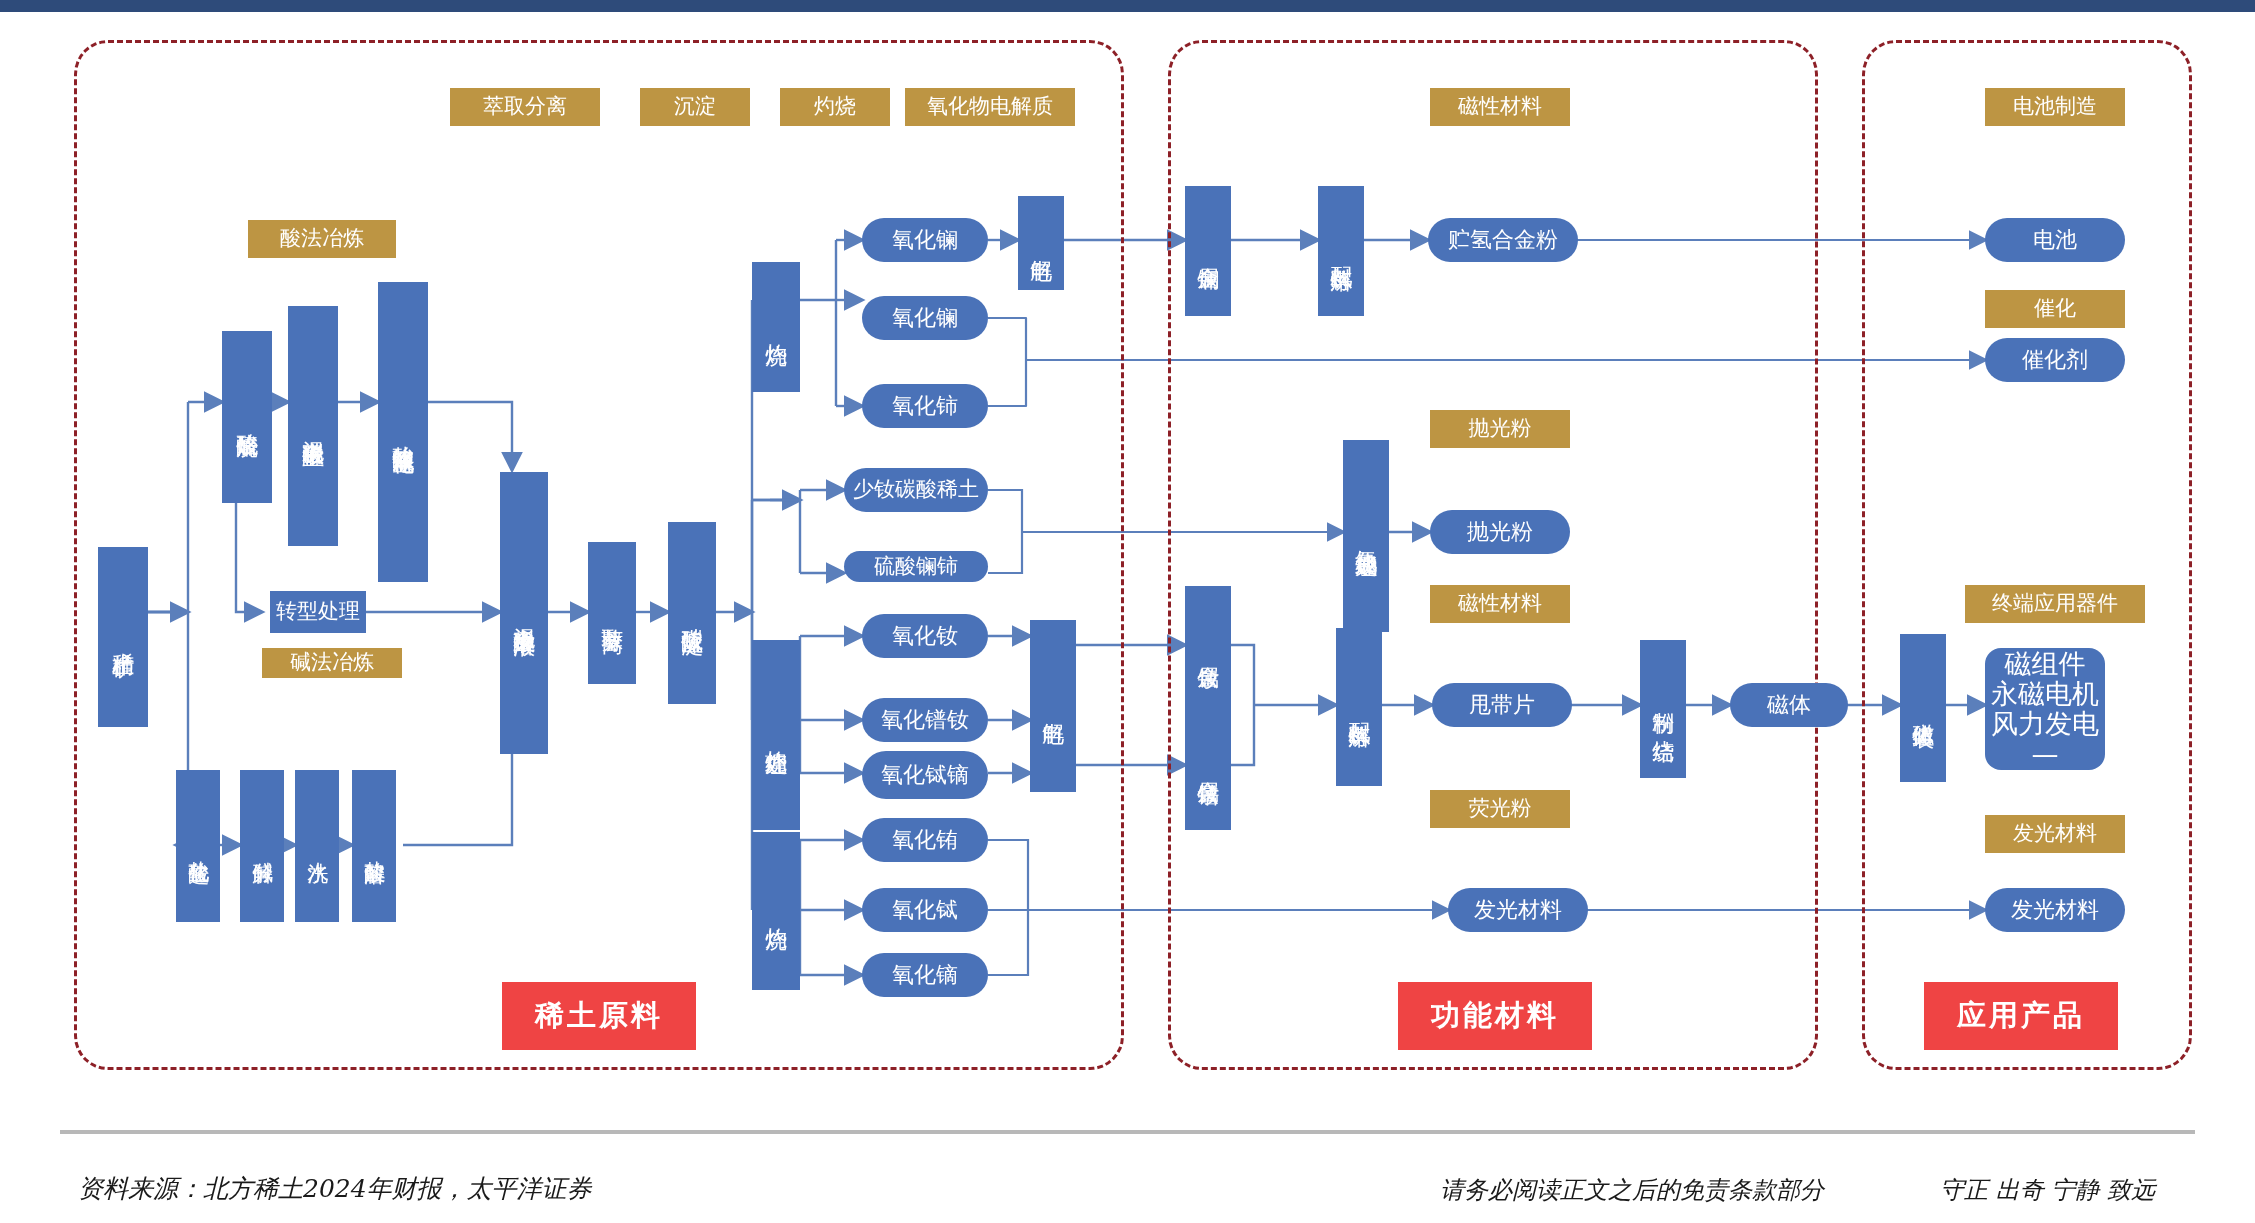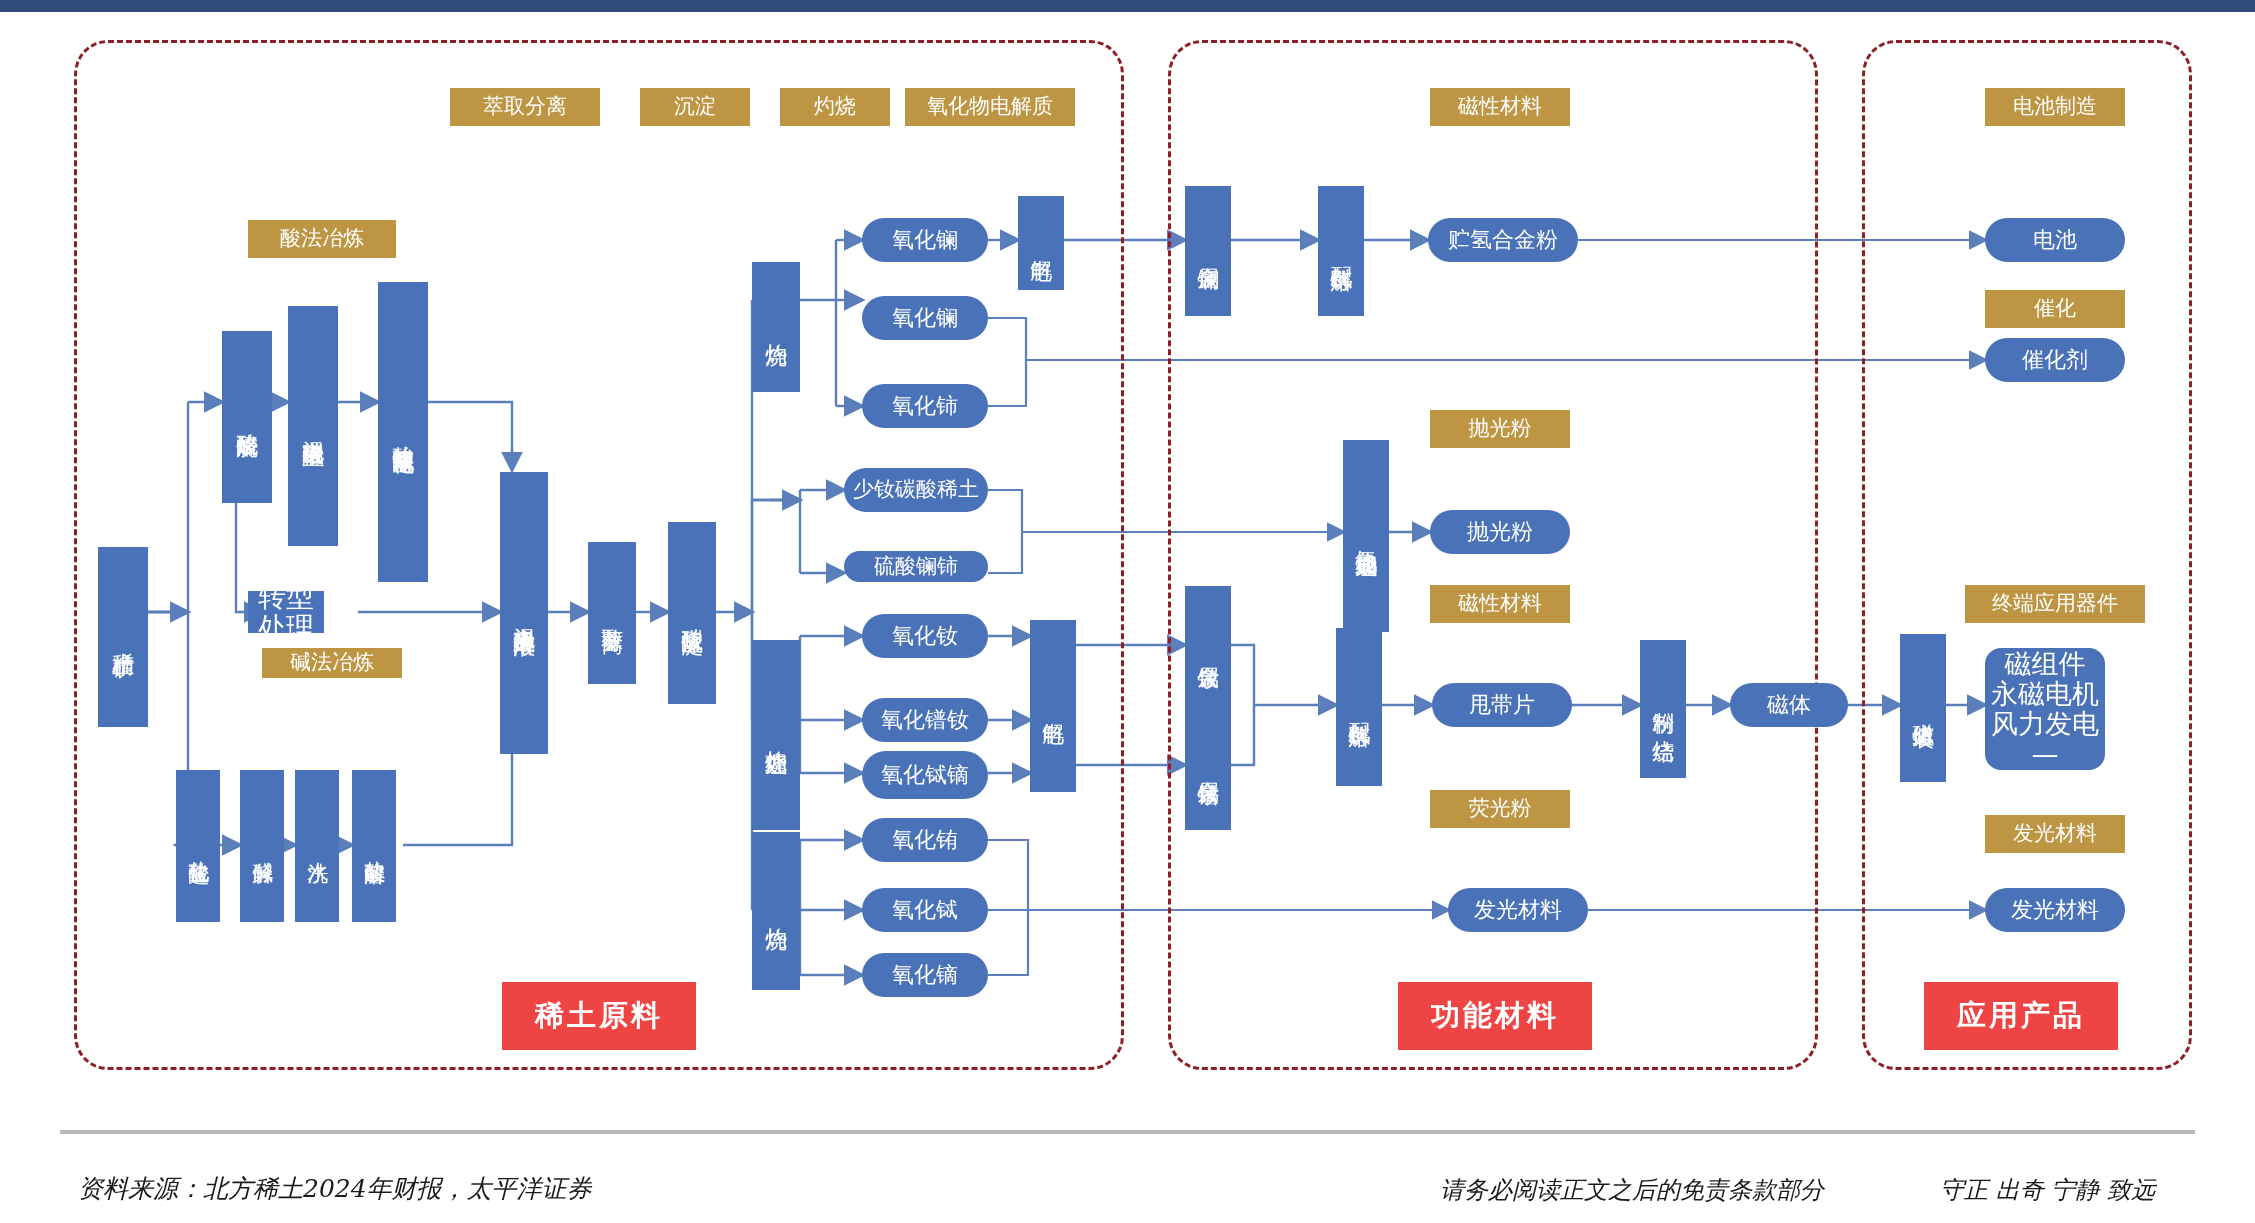"转型处理" div.node { font-size: 28px -> 21px; left: 248px -> 270px; width: 76px -> 96px }
